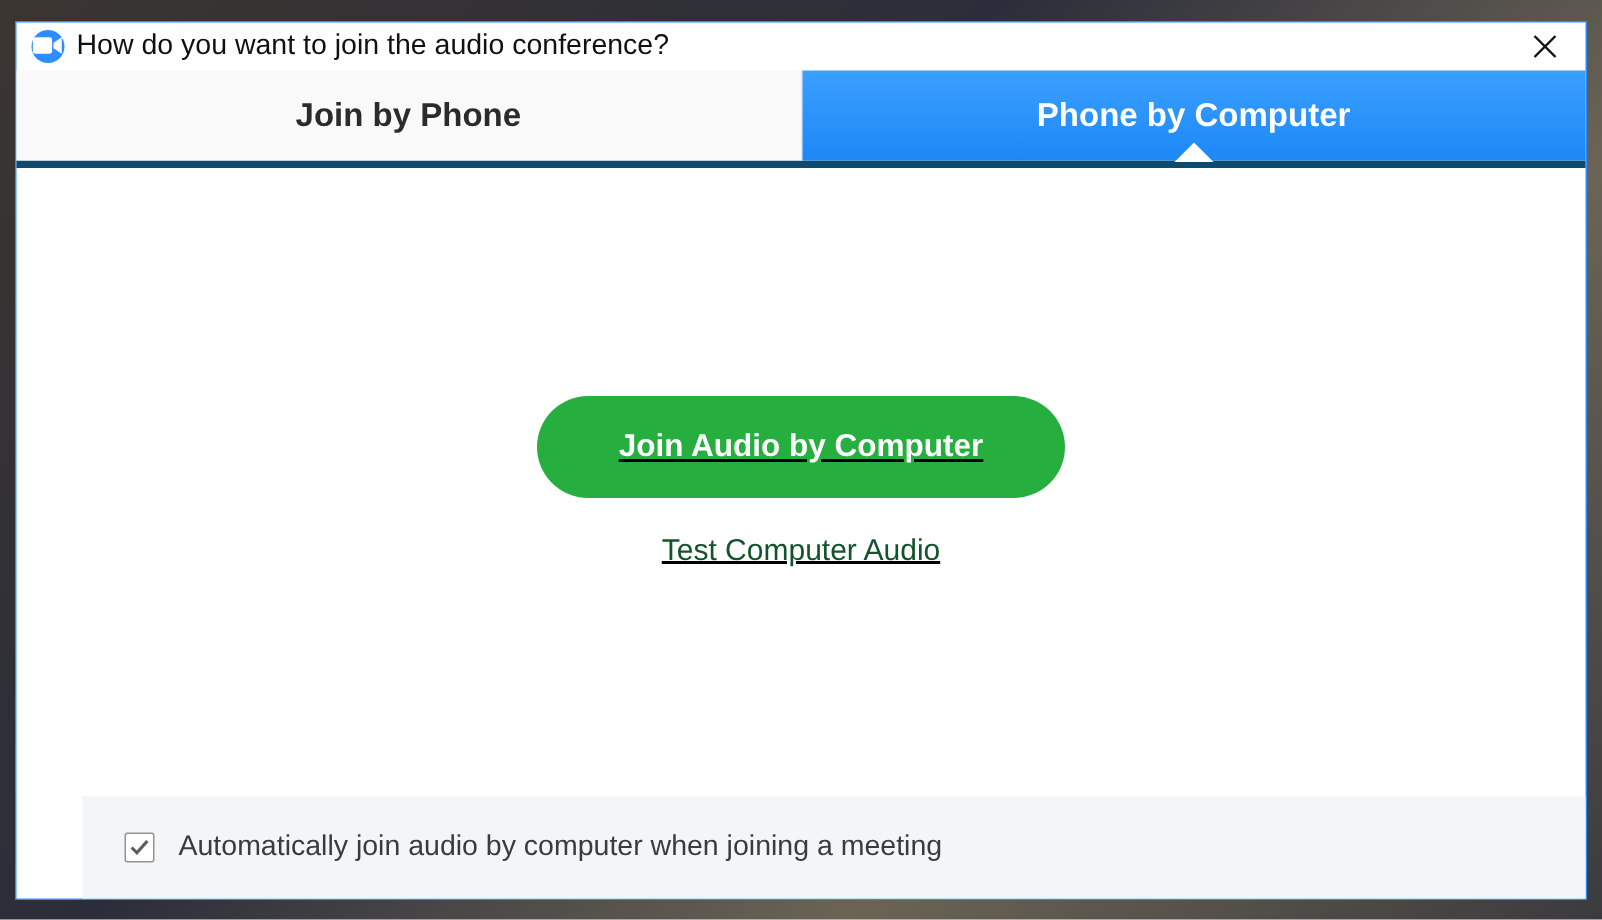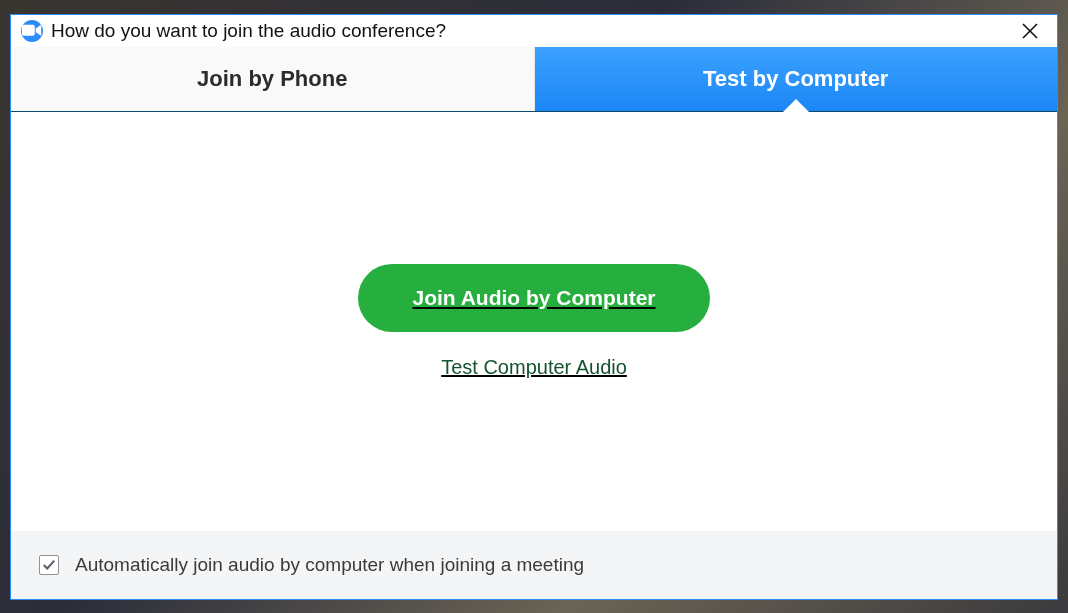"Join by Phone" .tabs { border-bottom: 1px solid #0c4a6e -> 5px solid #0c4a6e }
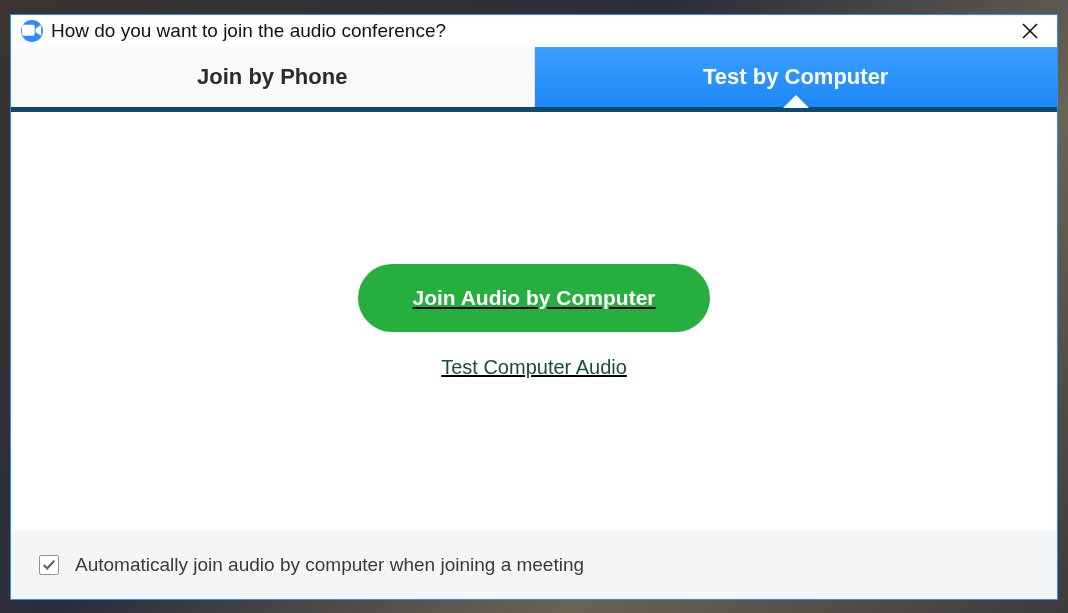"Test by Computer" div.tab { text: Test -> Phone }
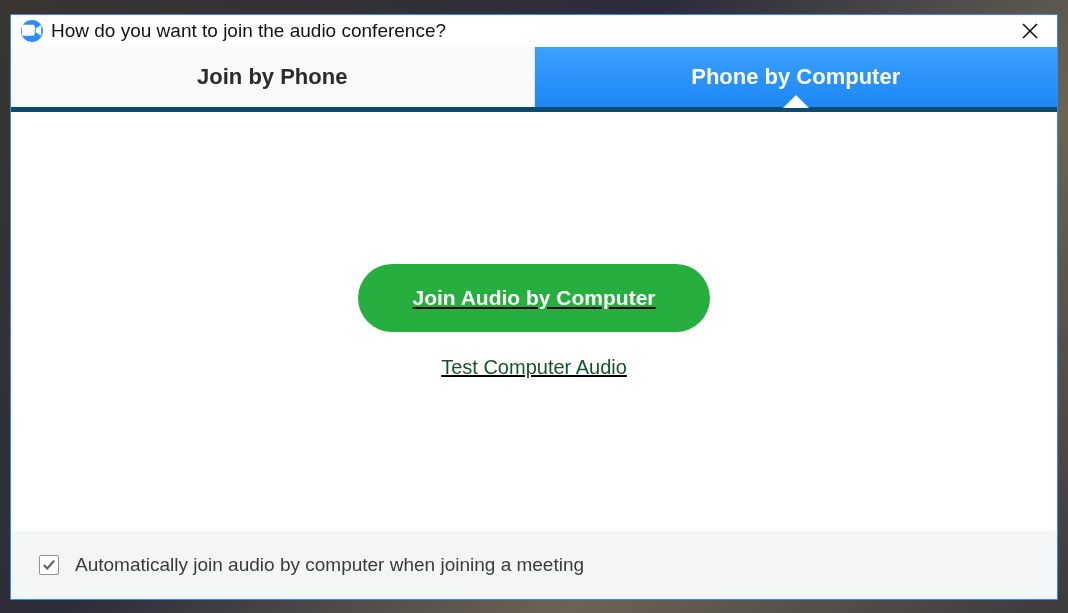"Automatically join audio by computer" .footer { margin-left: none -> 44px }
